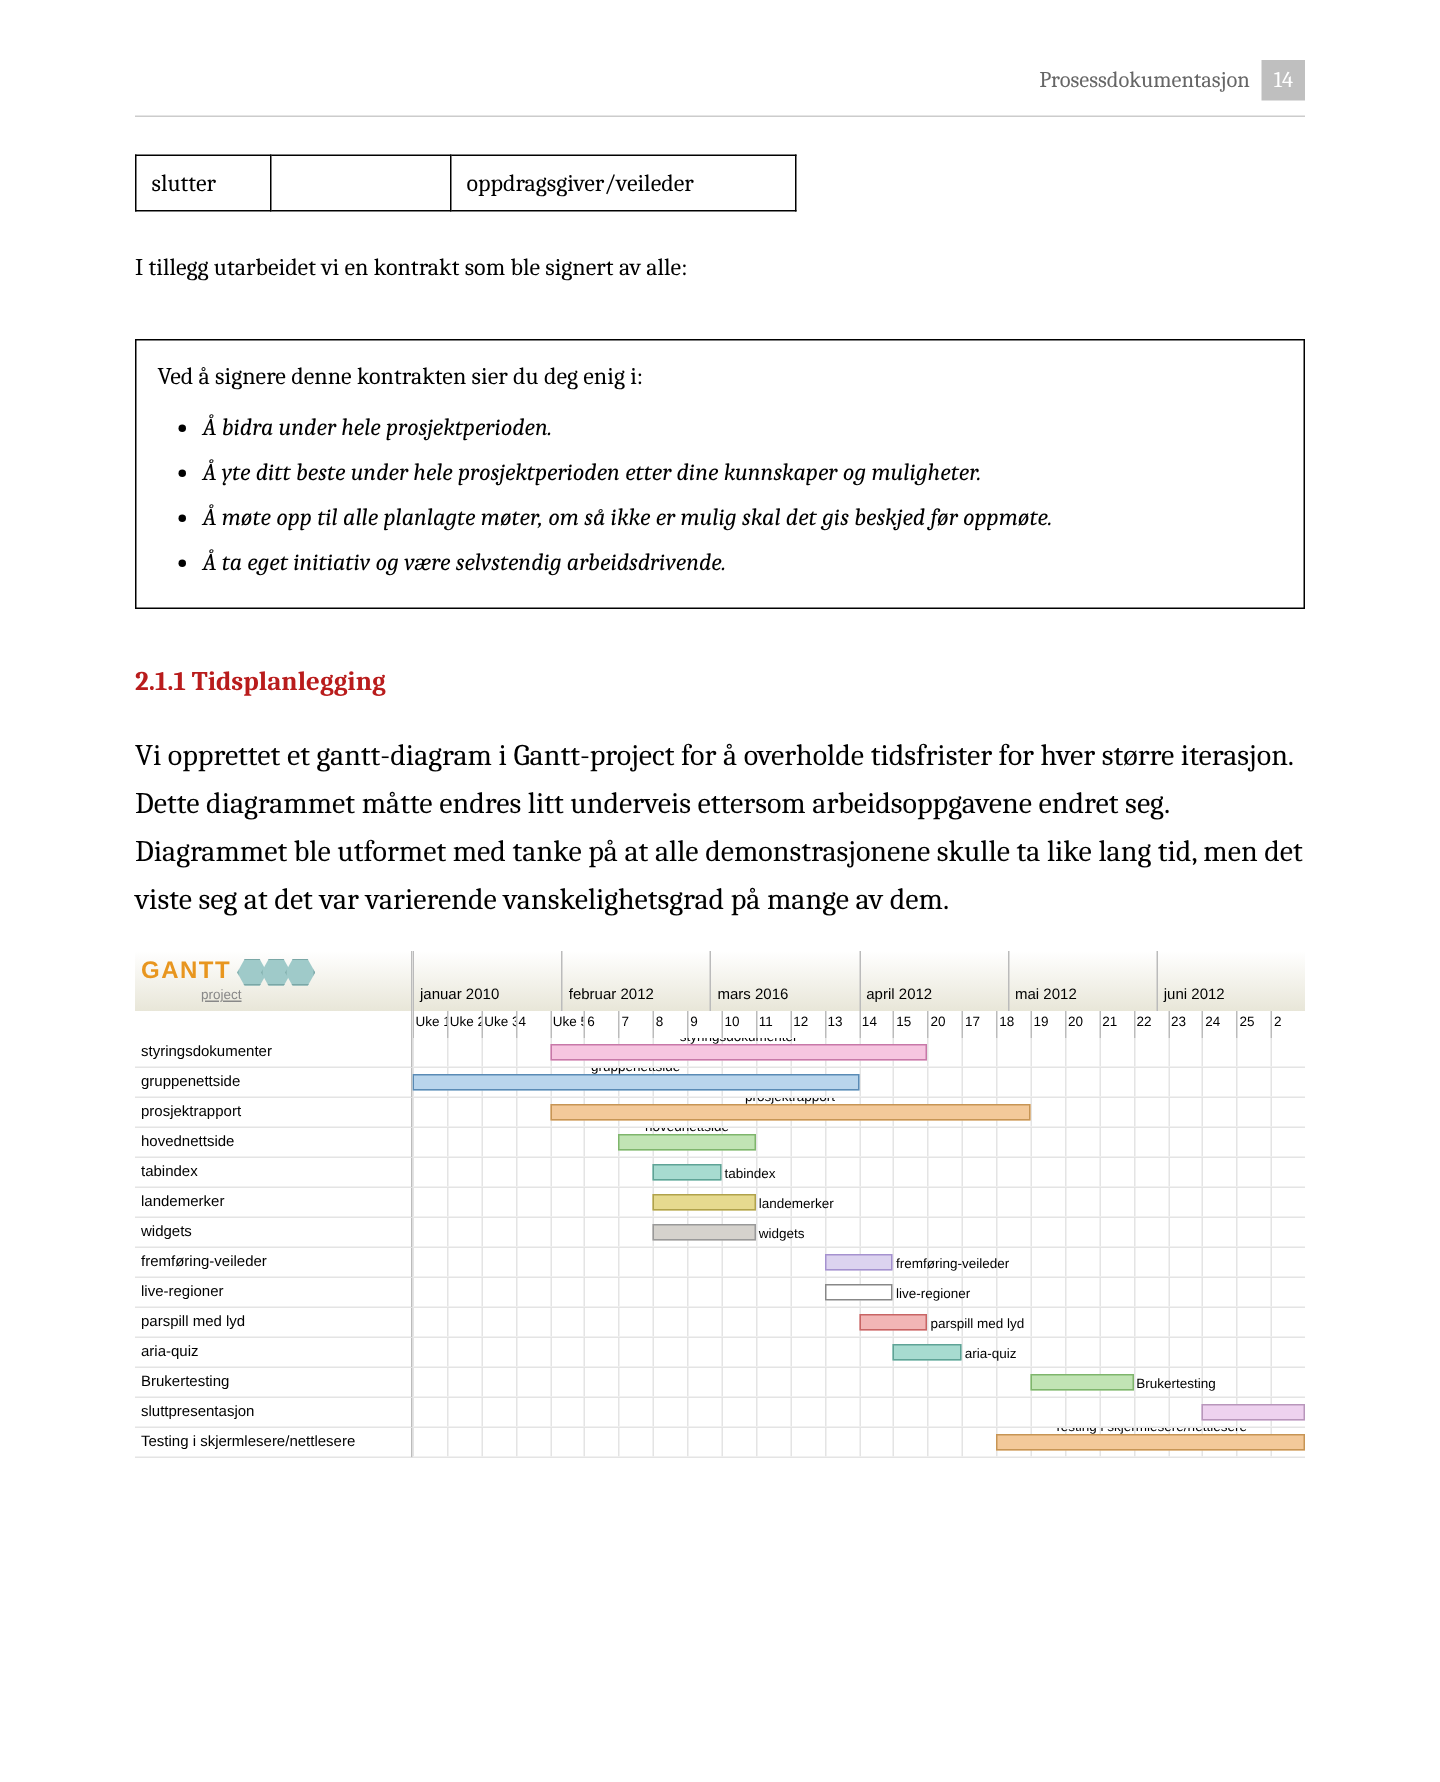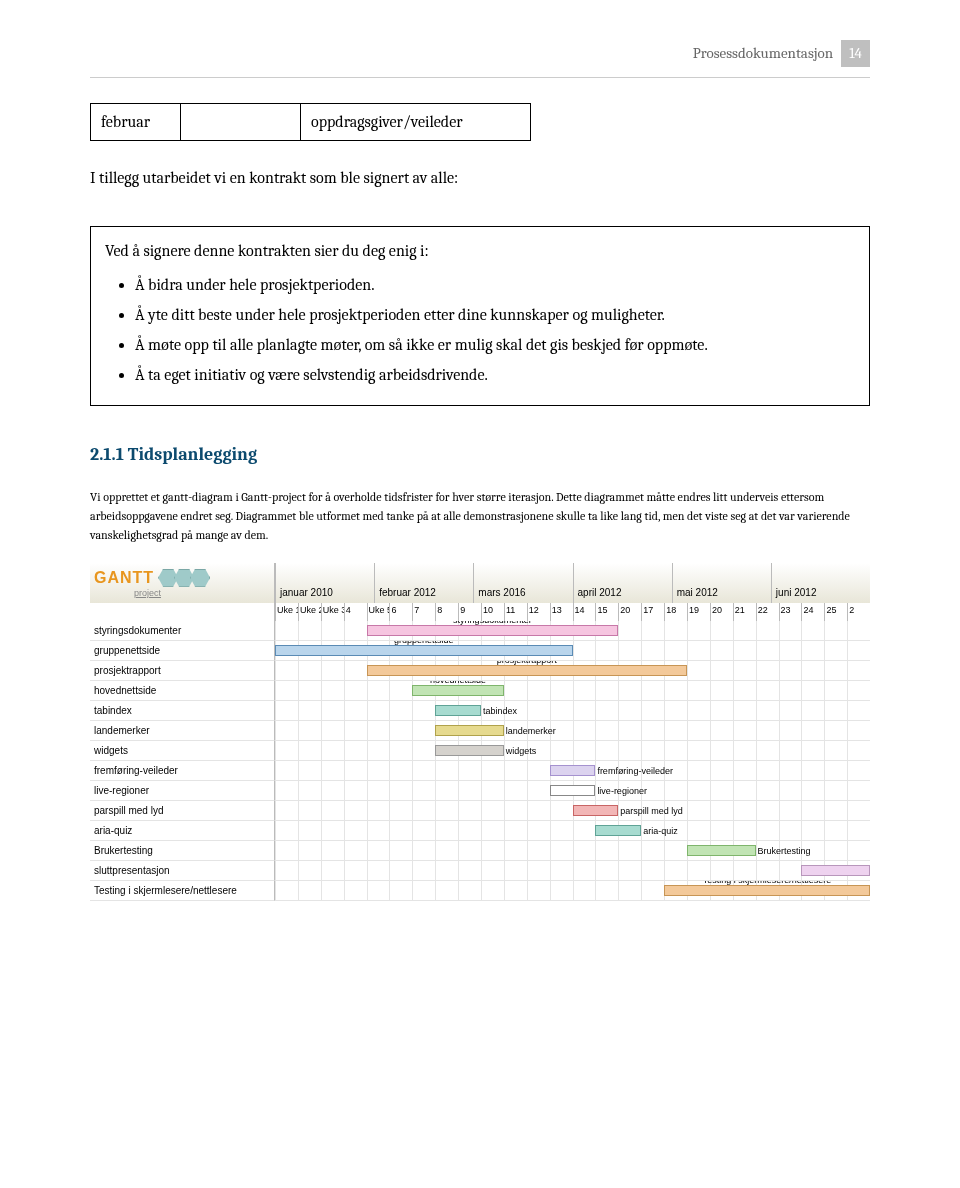"februar" td.c1 { text: februar -> slutter }
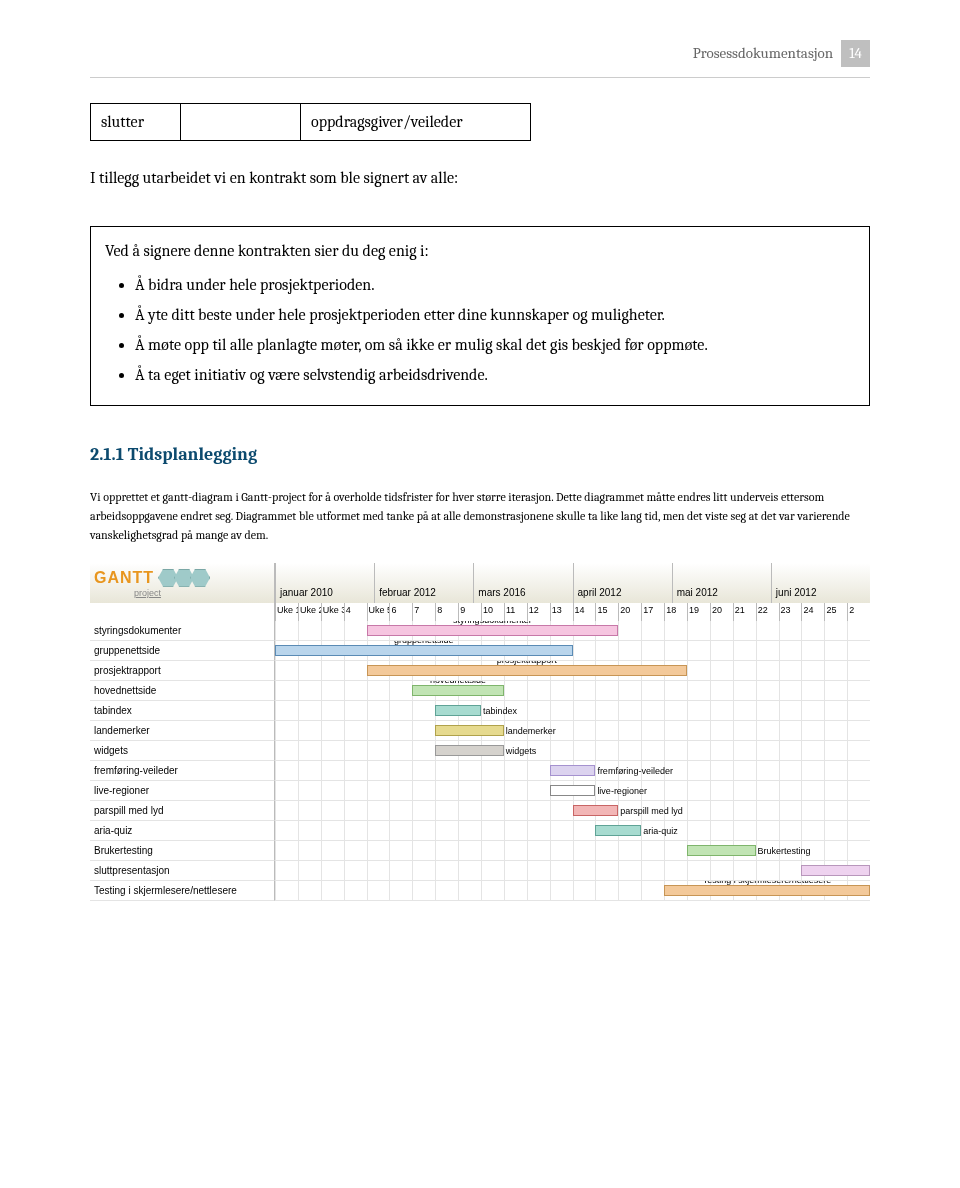"Å bidra under hele prosjektperioden." .box ul li { font-style: none -> italic }
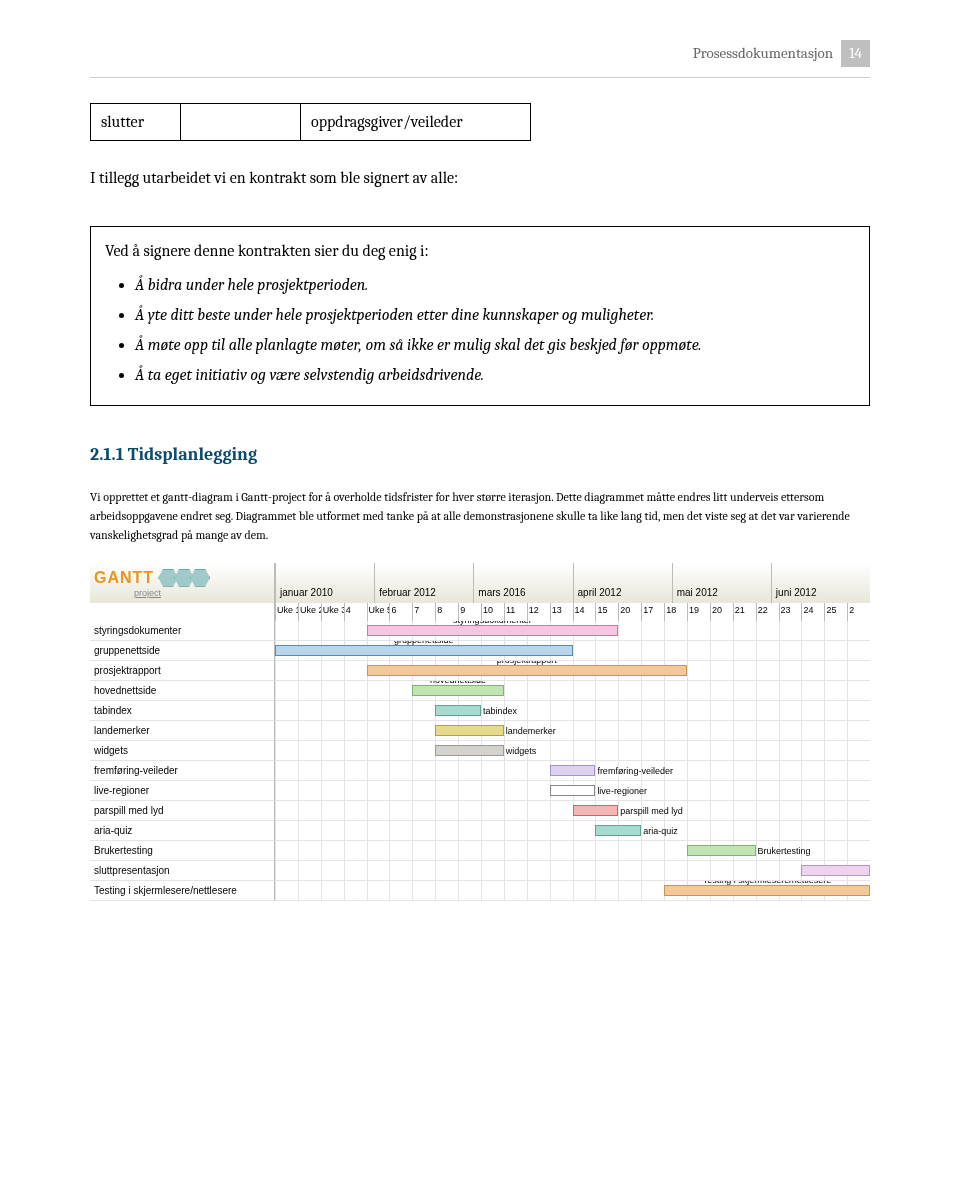"2.1.1 Tidsplanlegging" h3.section-heading { color: #0c4a6e -> #b91c1c }
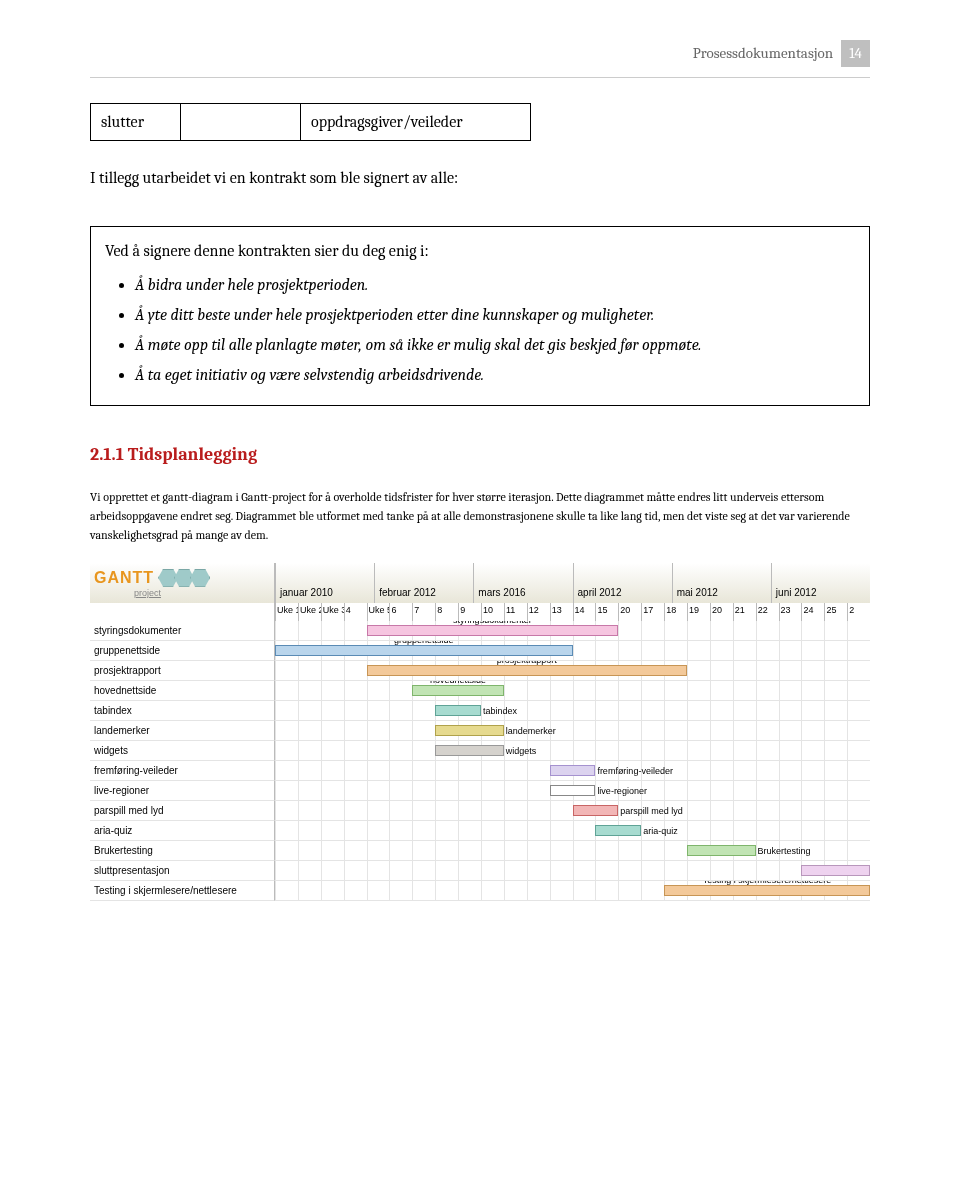"Vi opprettet et gantt-diagram i" .body-text { font-size: 12px -> 20px }
